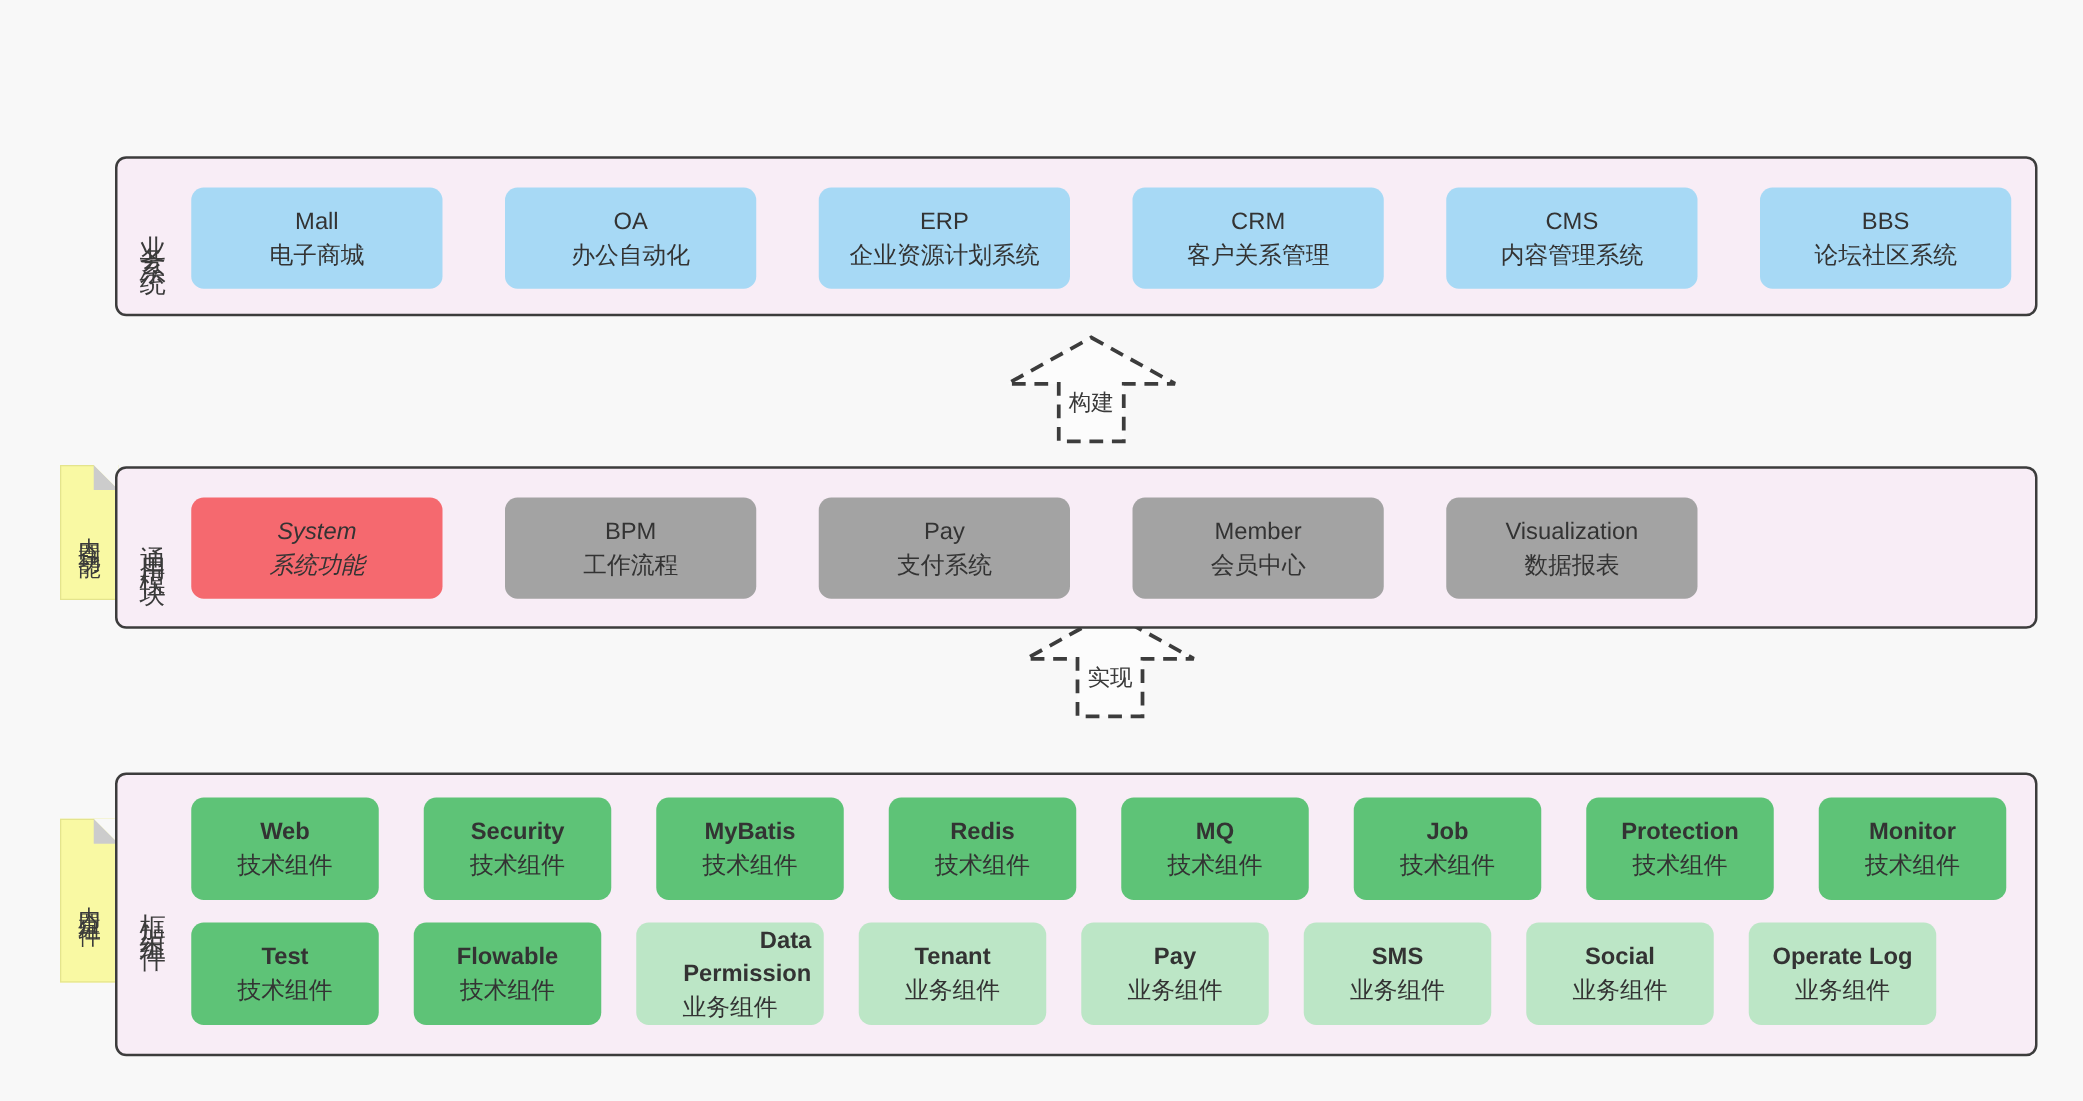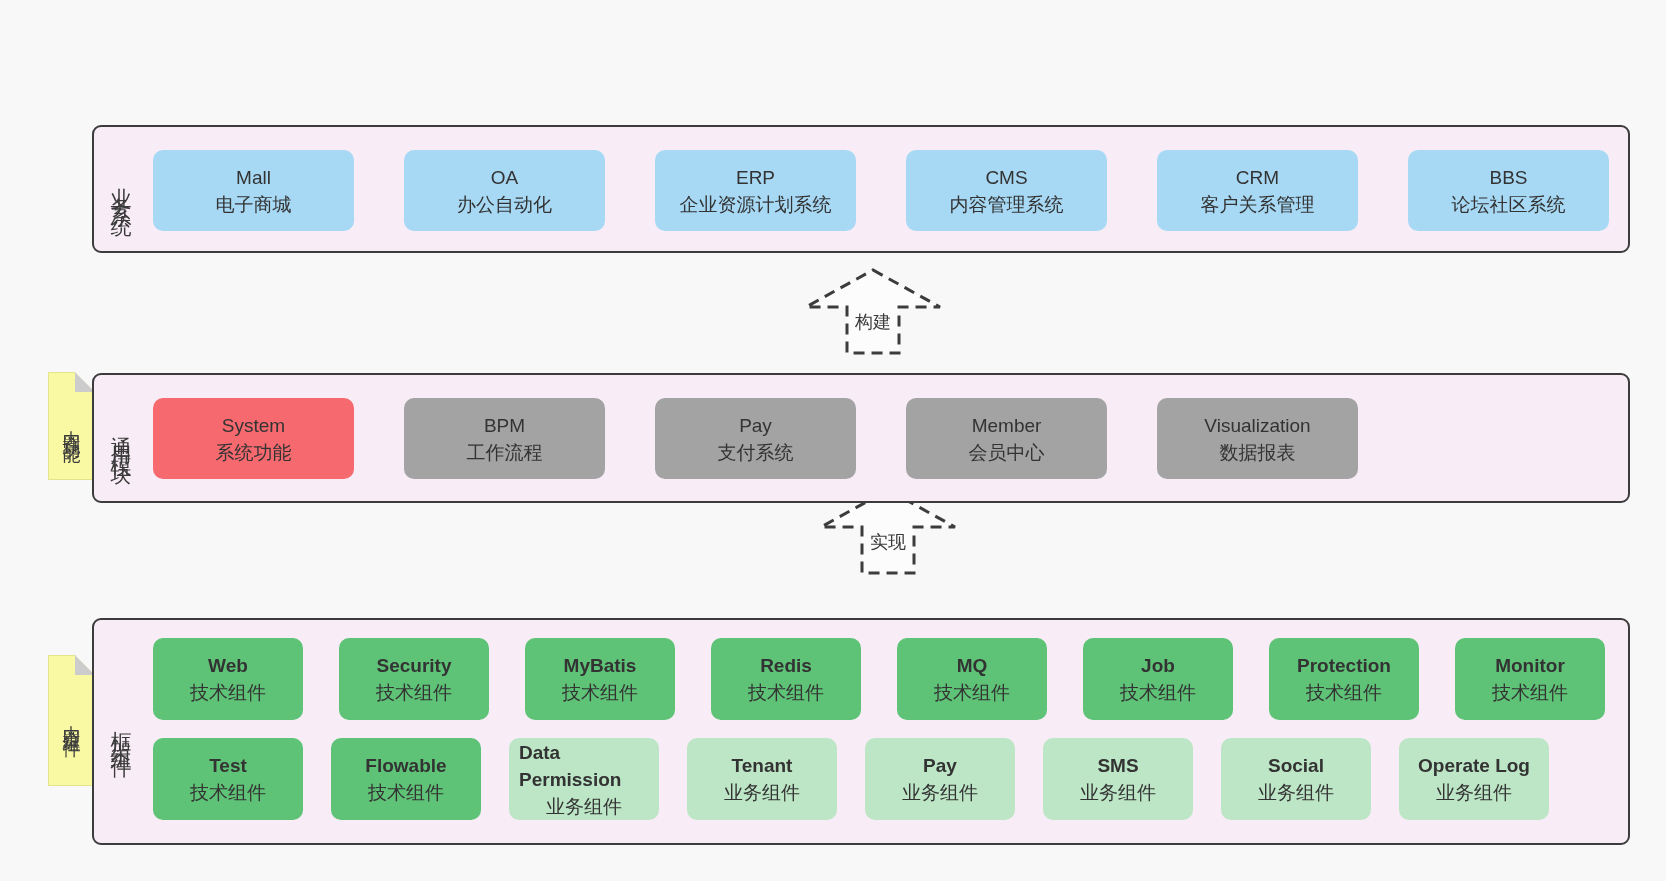"Mall" .box { text-align: left -> right }
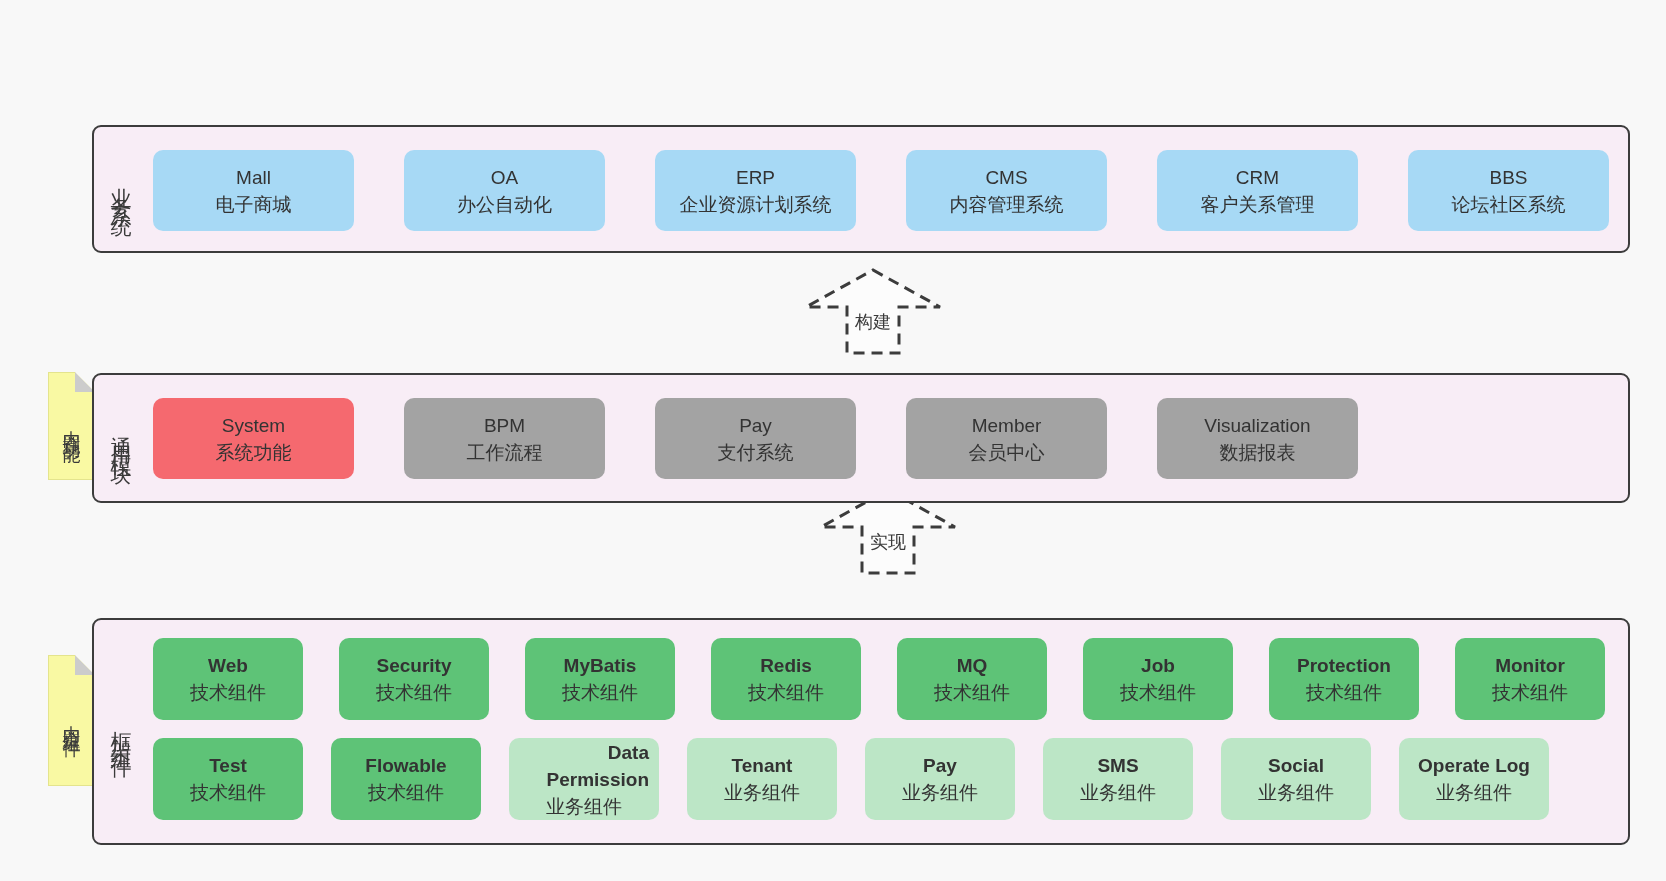"CMS" div.box { order: before "CRM" -> after "CRM" }
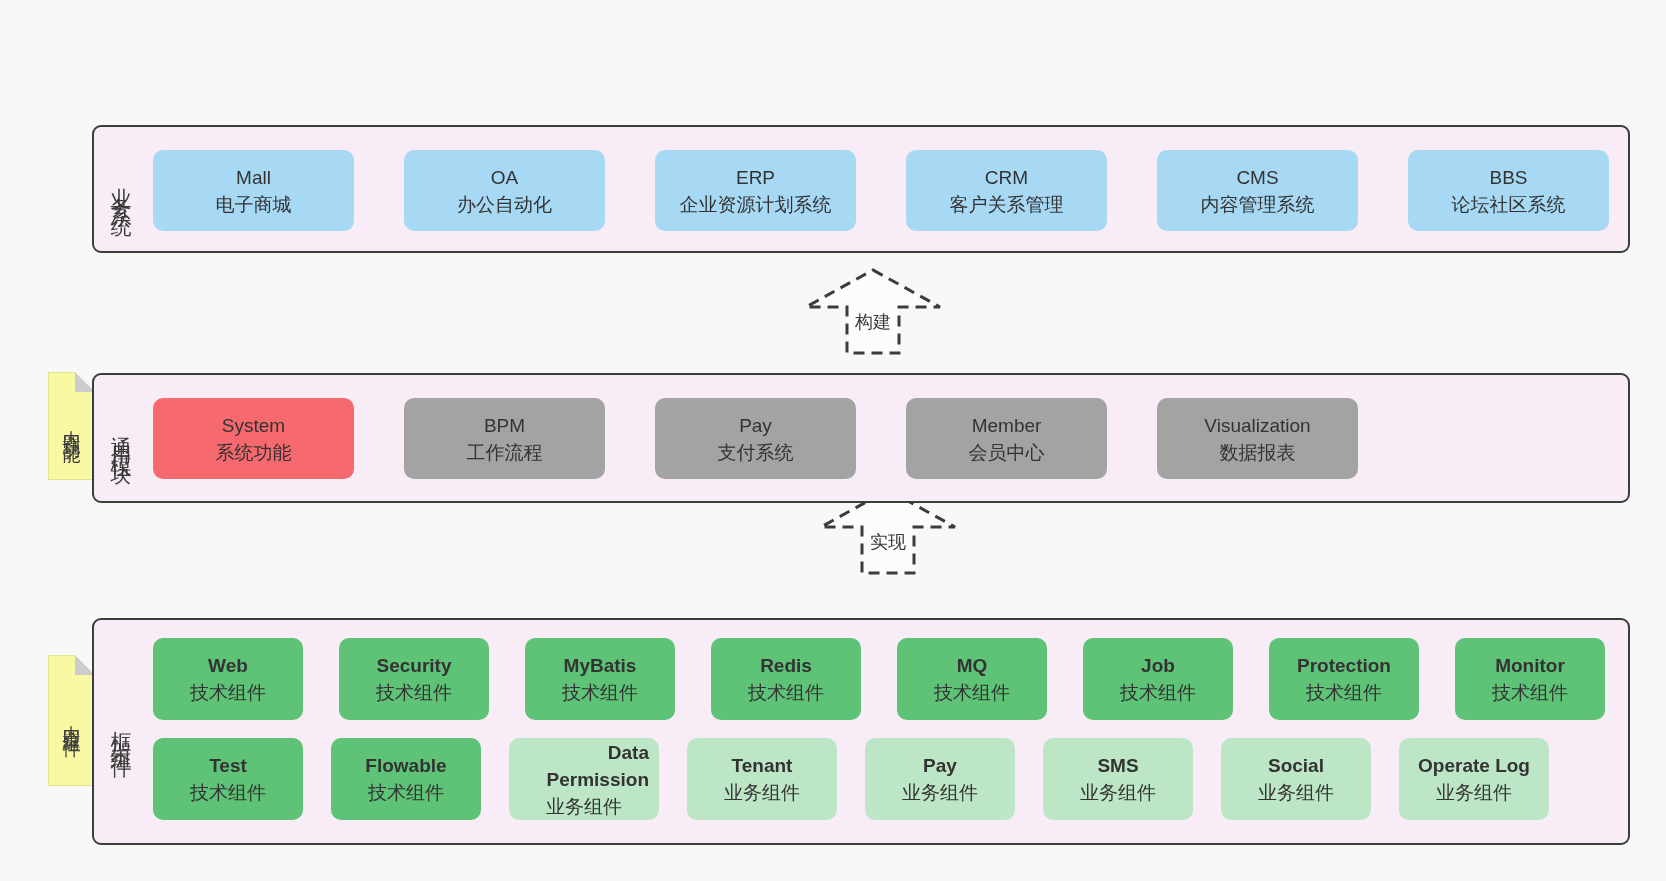"System" .red { font-style: none -> italic }
